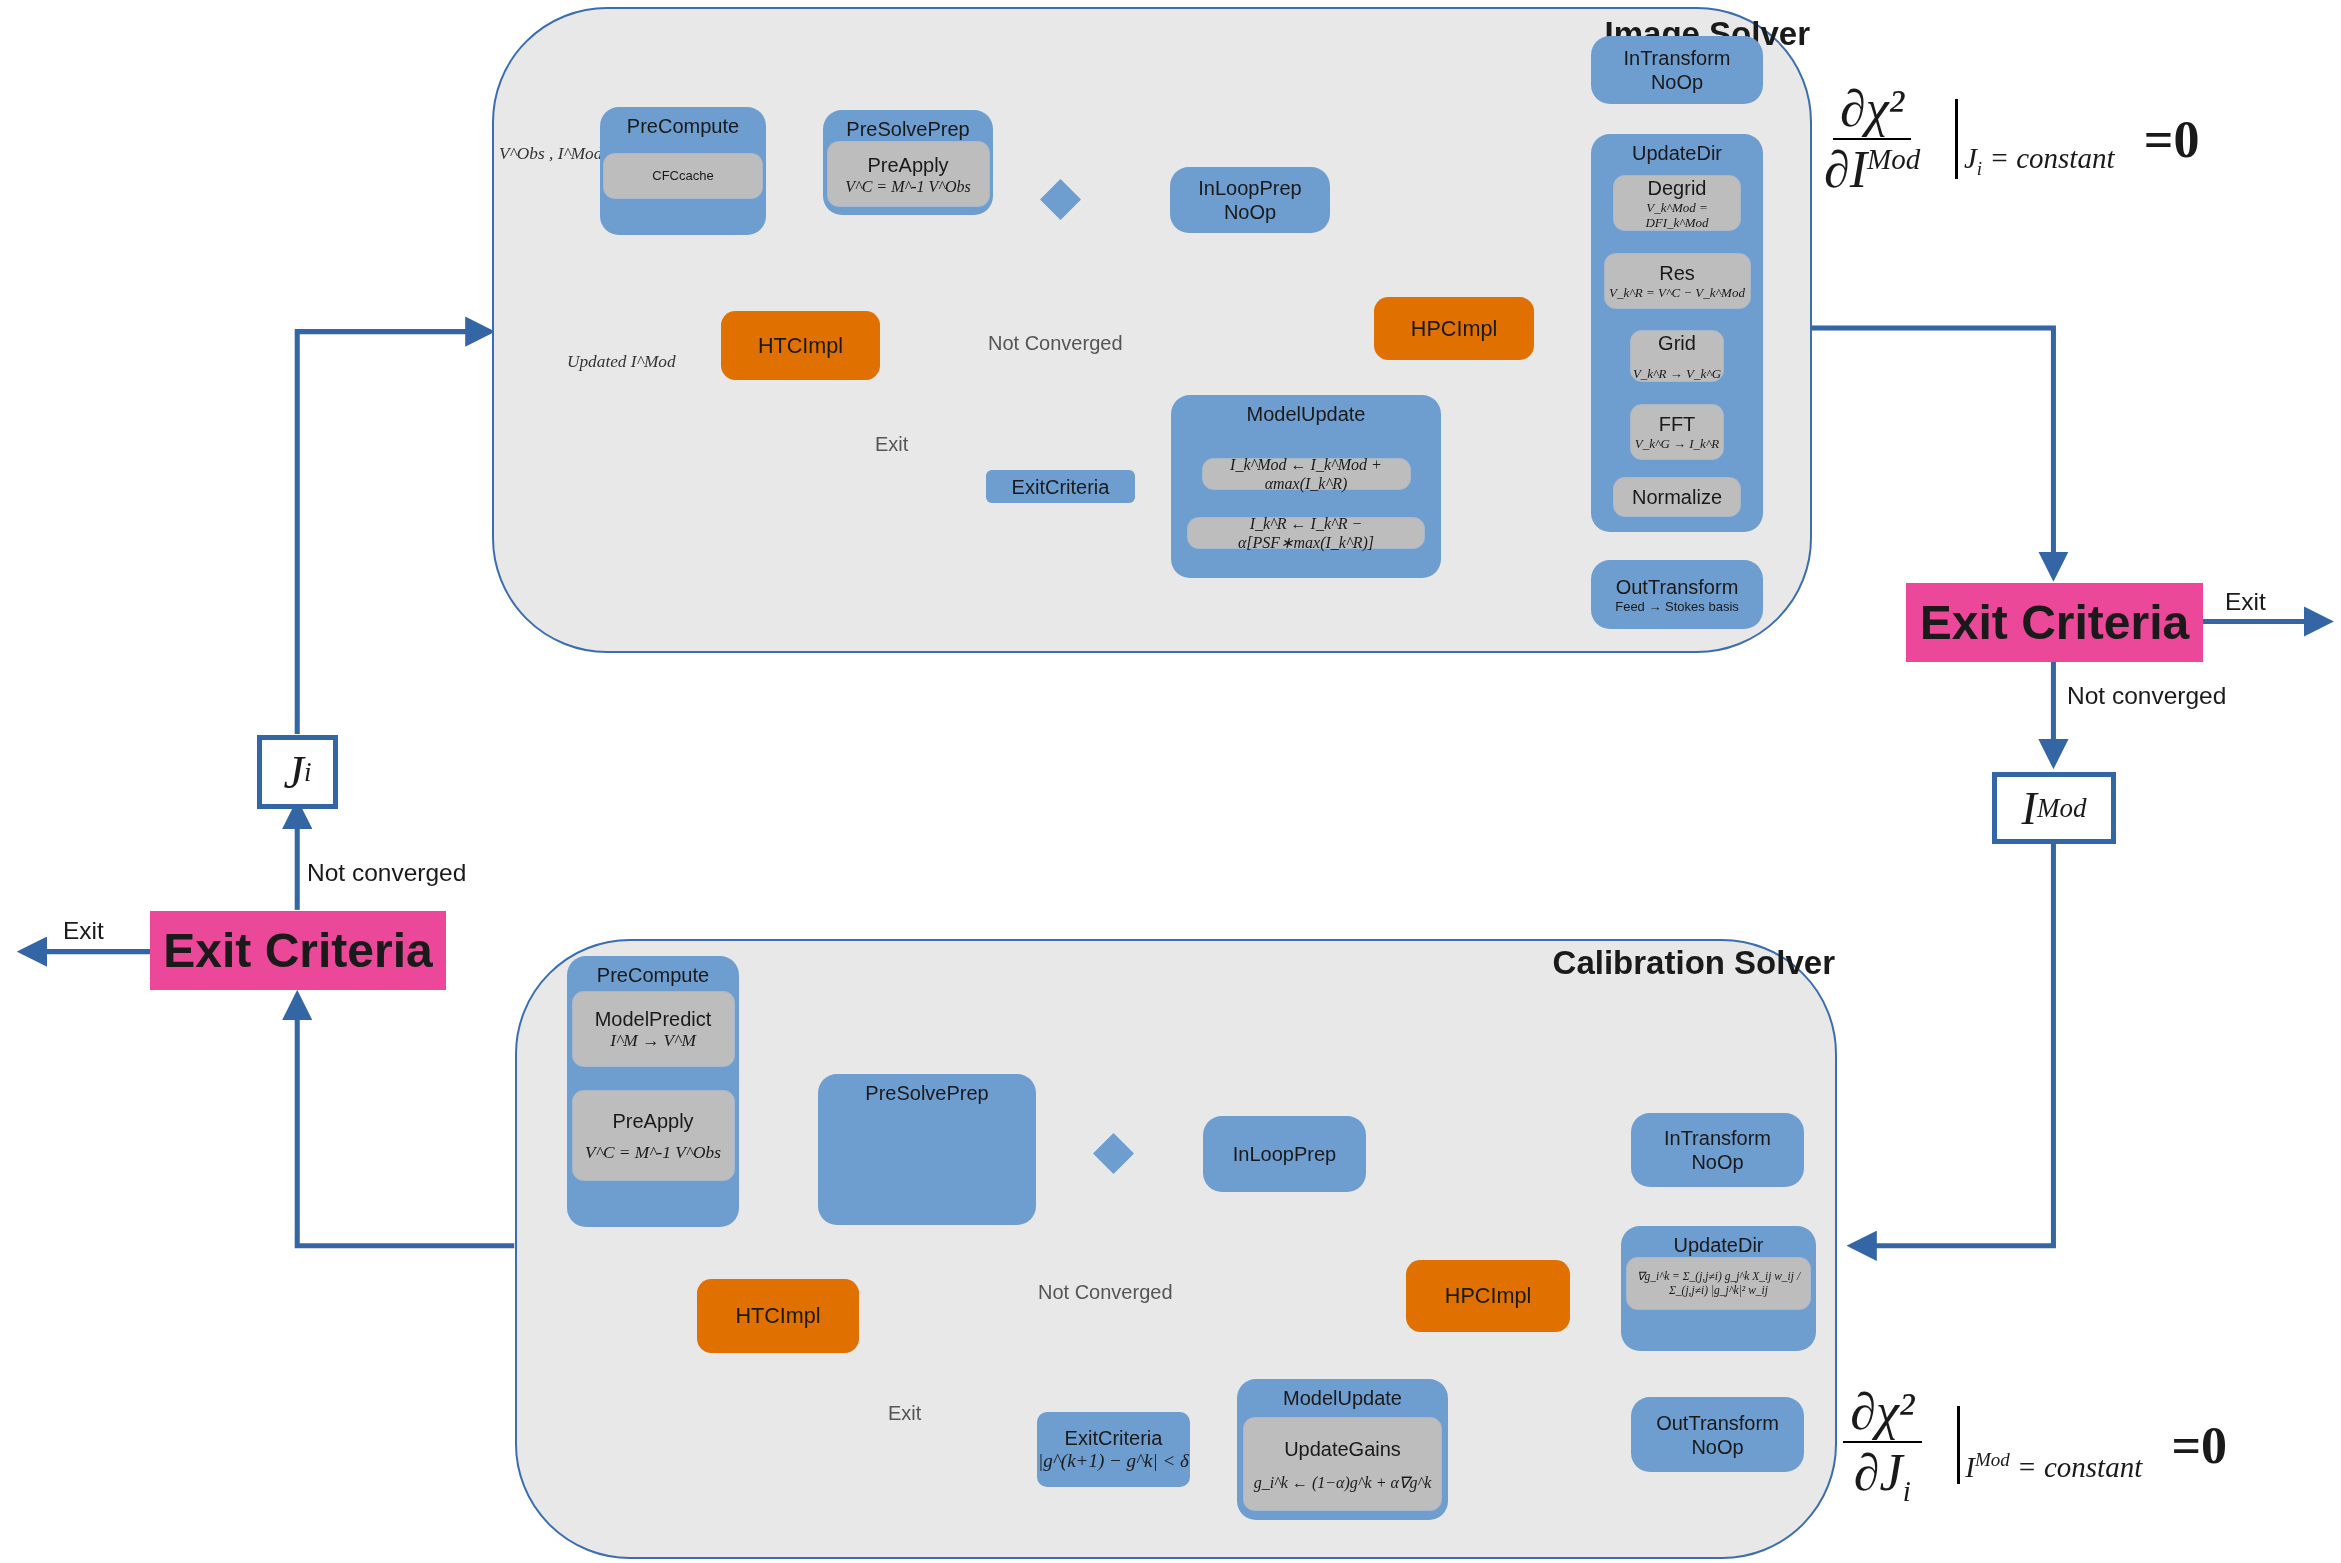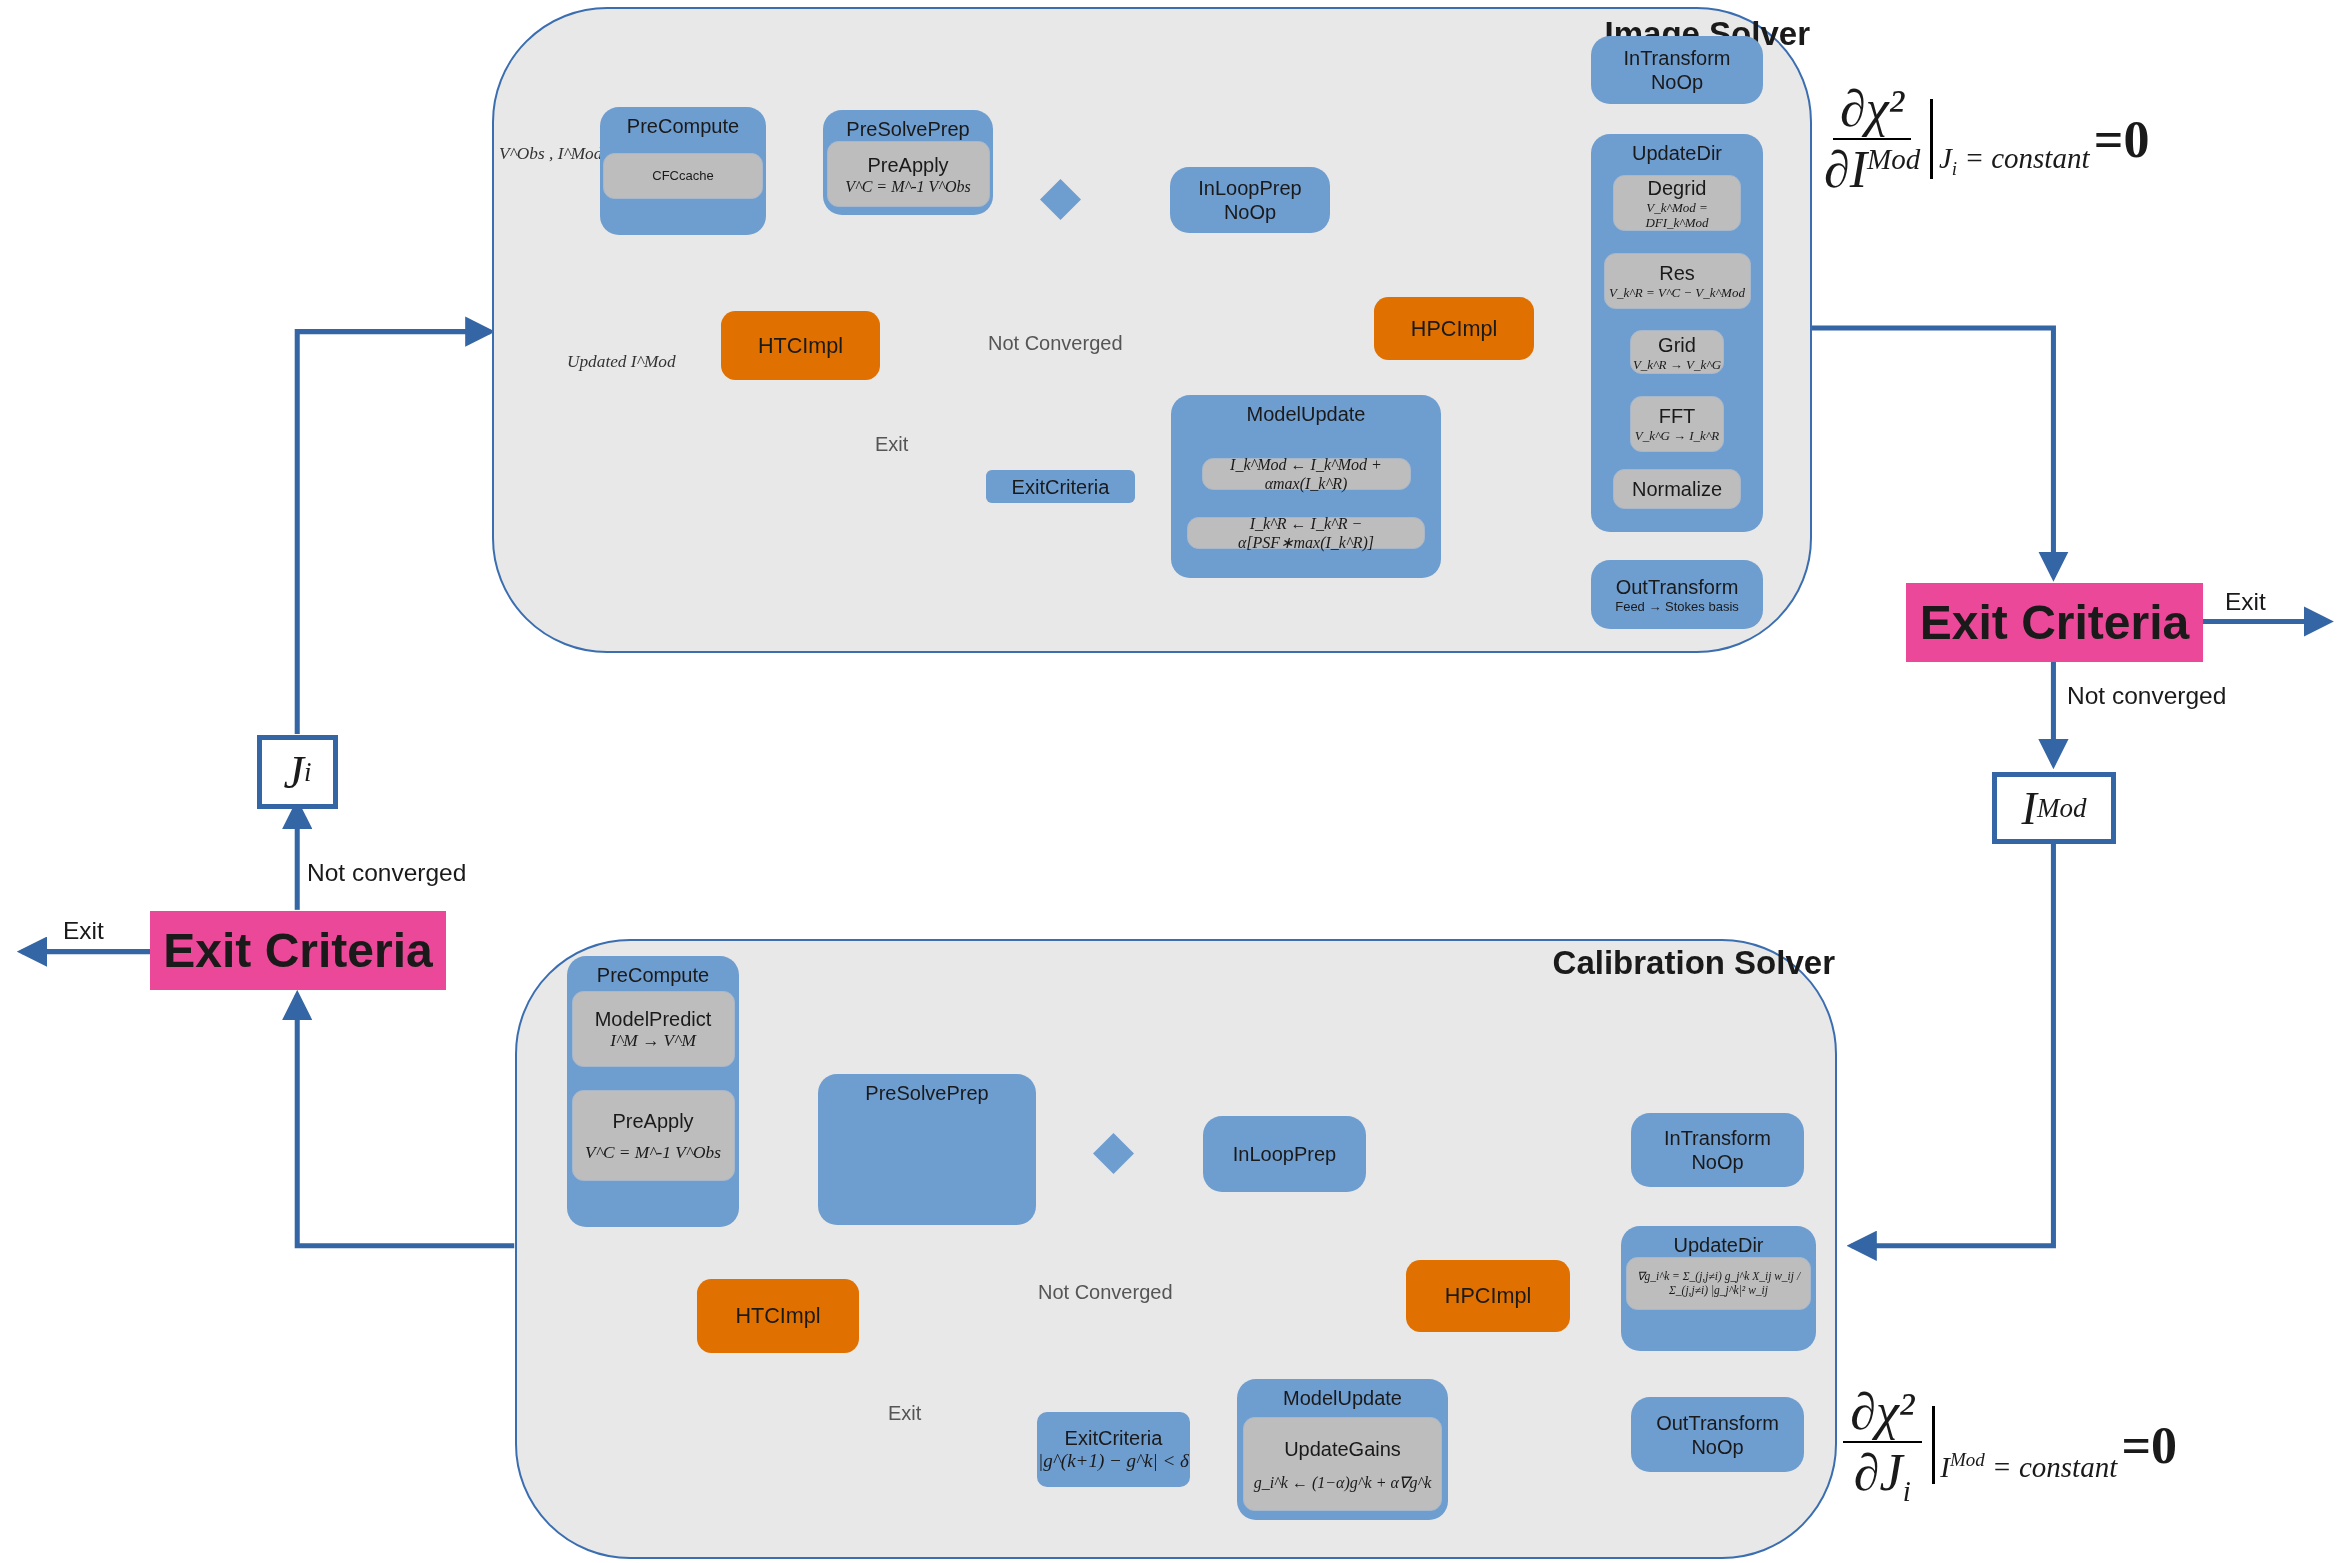"∂χ²" .eqn { gap: none -> 25px }
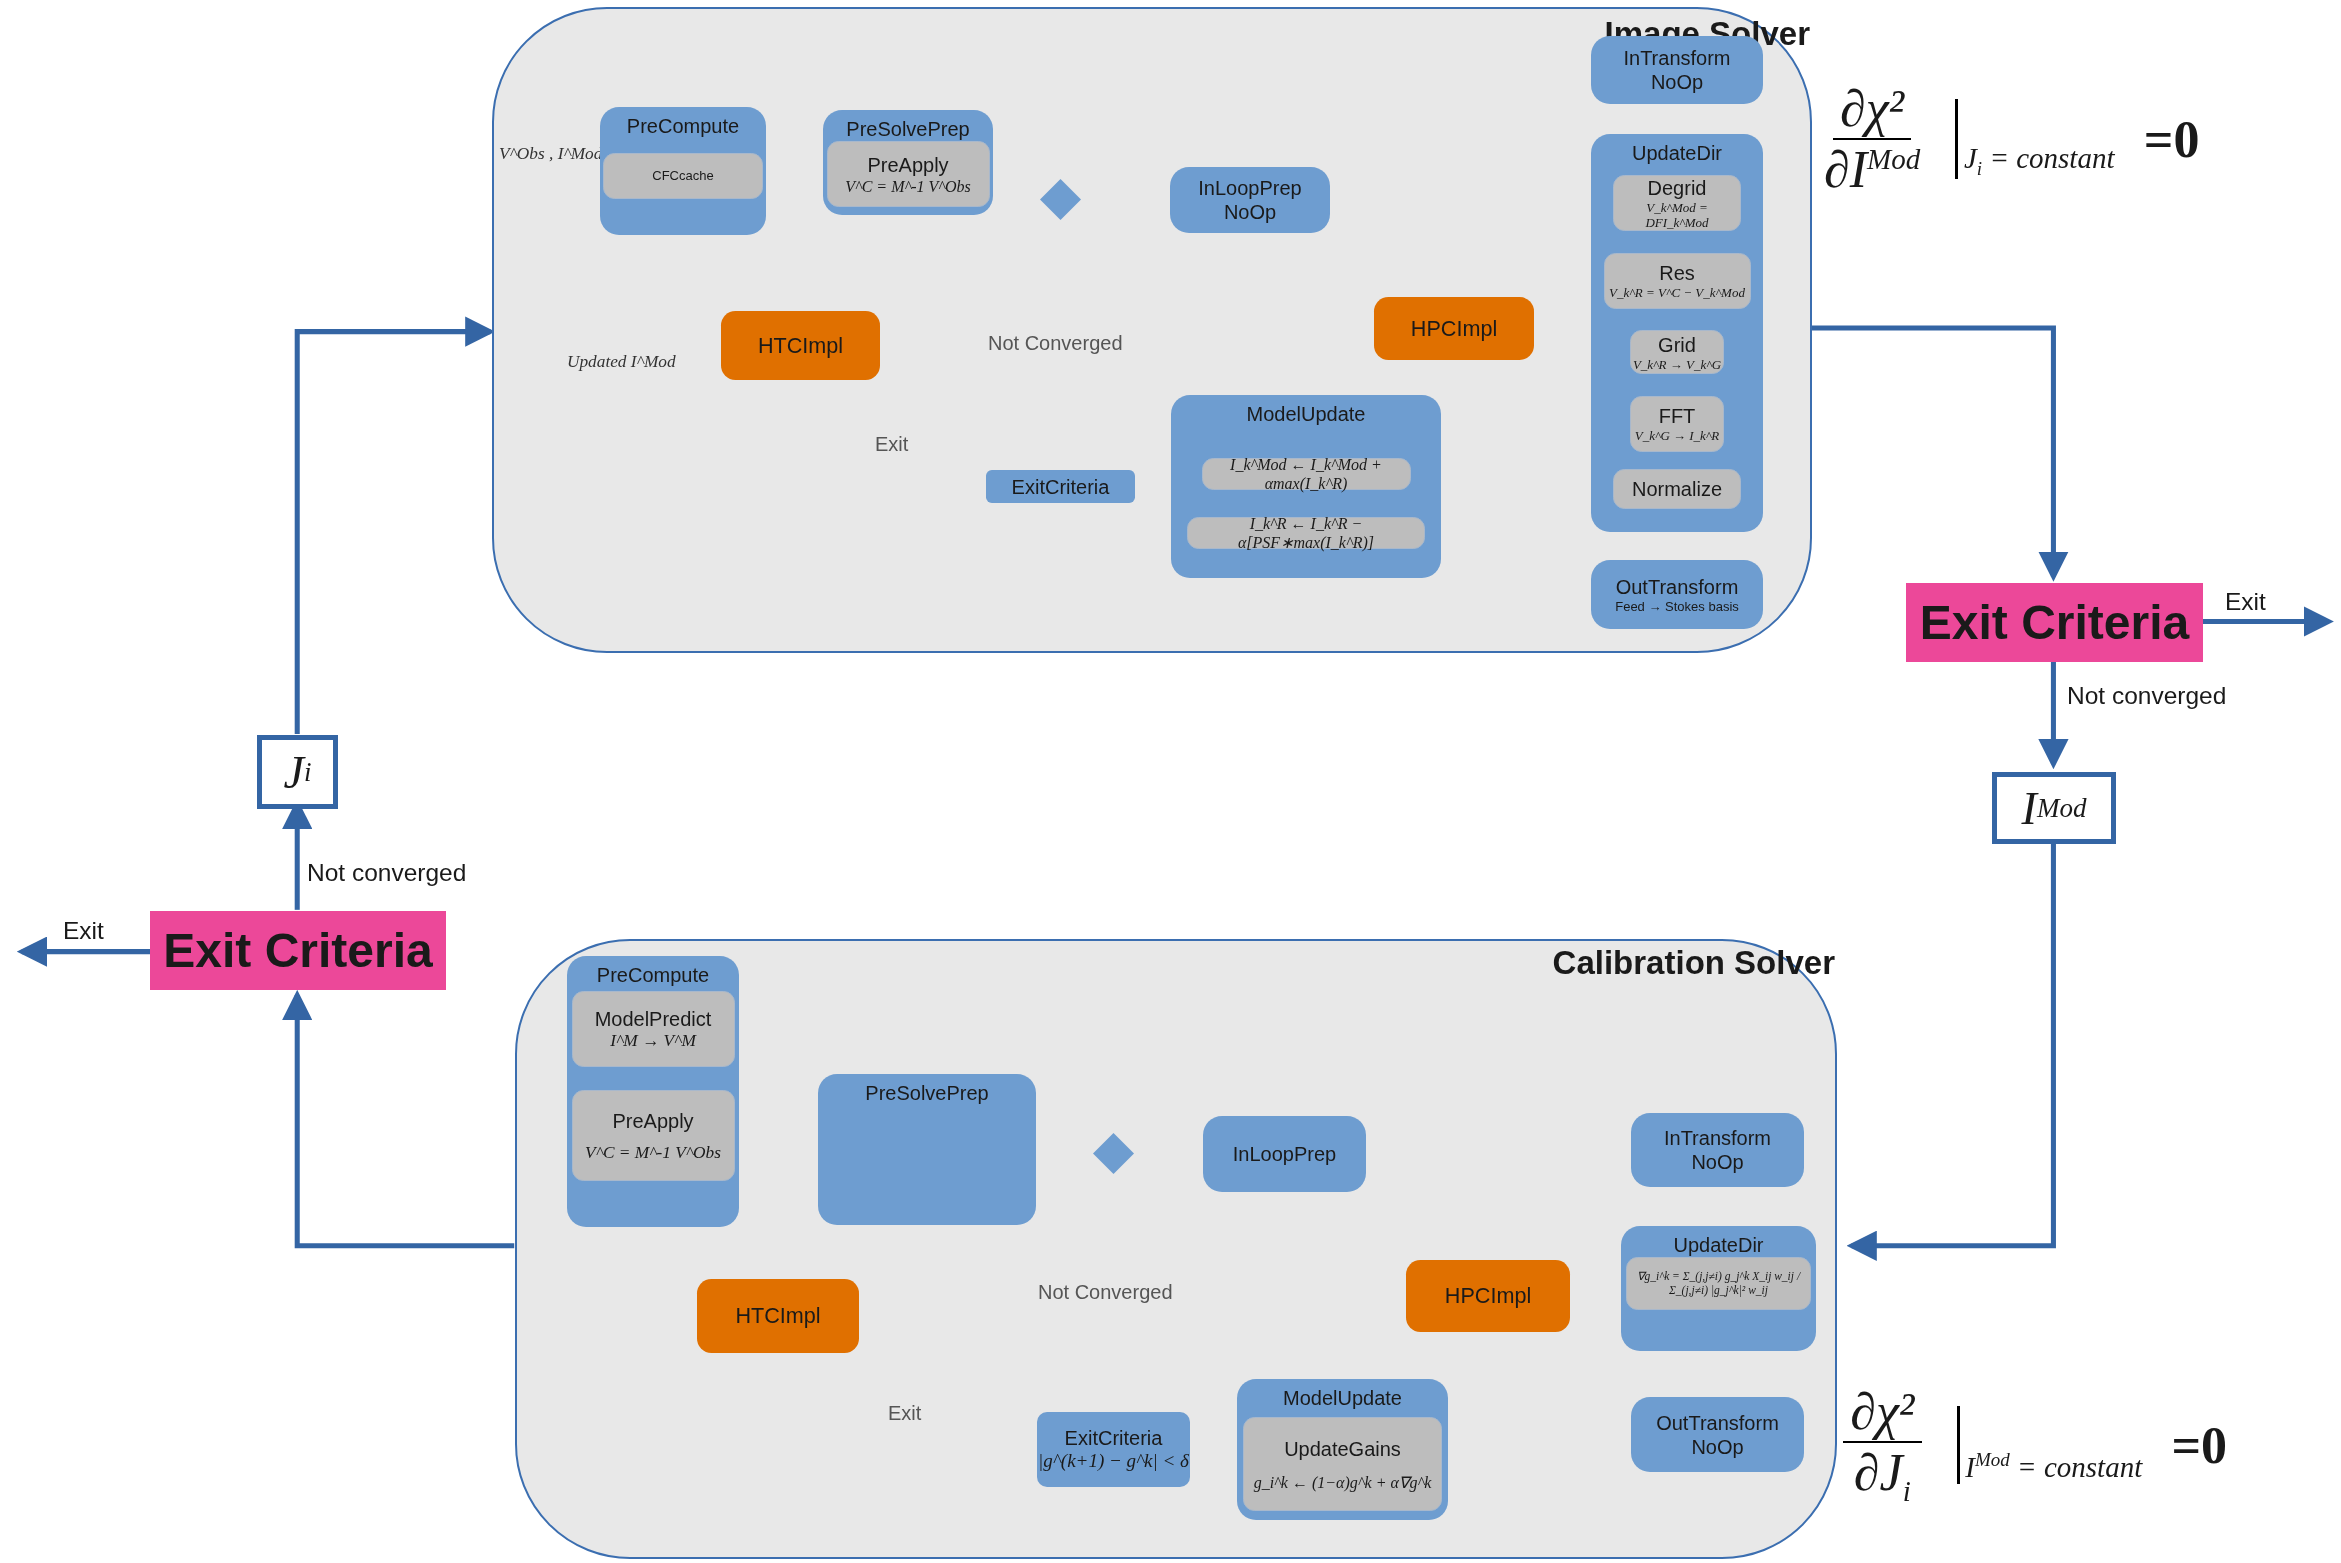"Grid" div.inner { height: 44px -> 52px; justify-content: none -> space-between }
